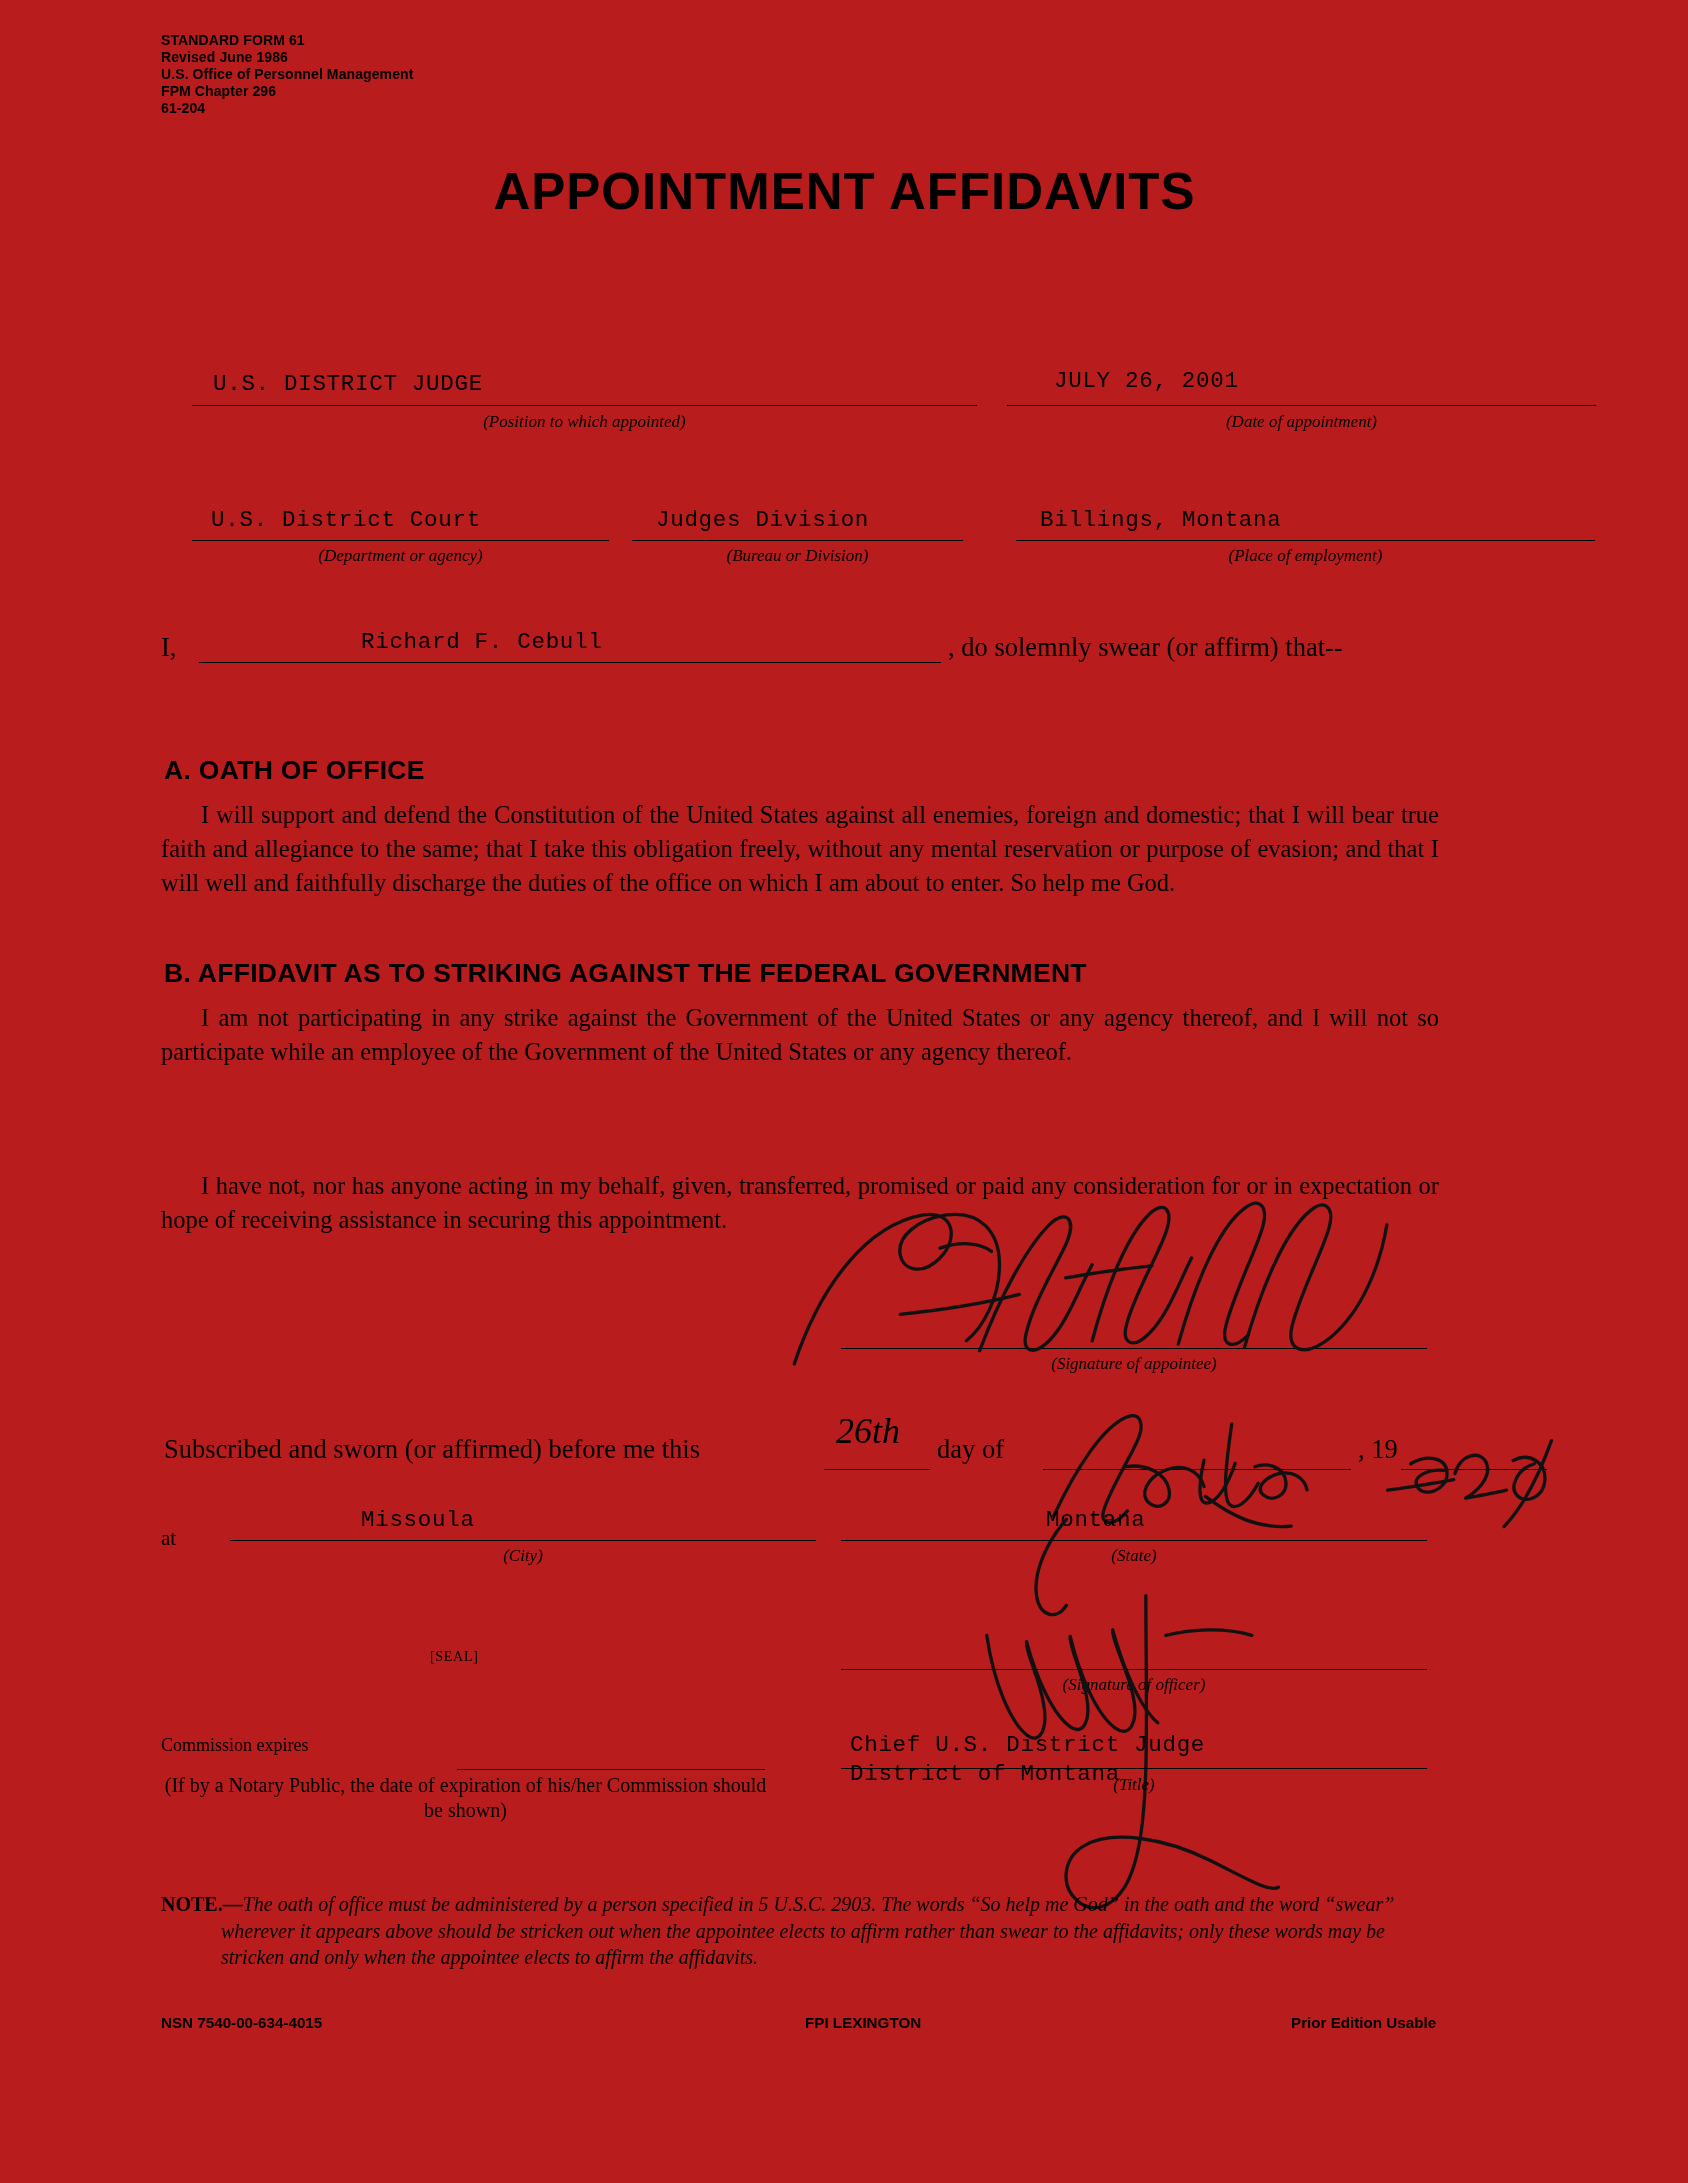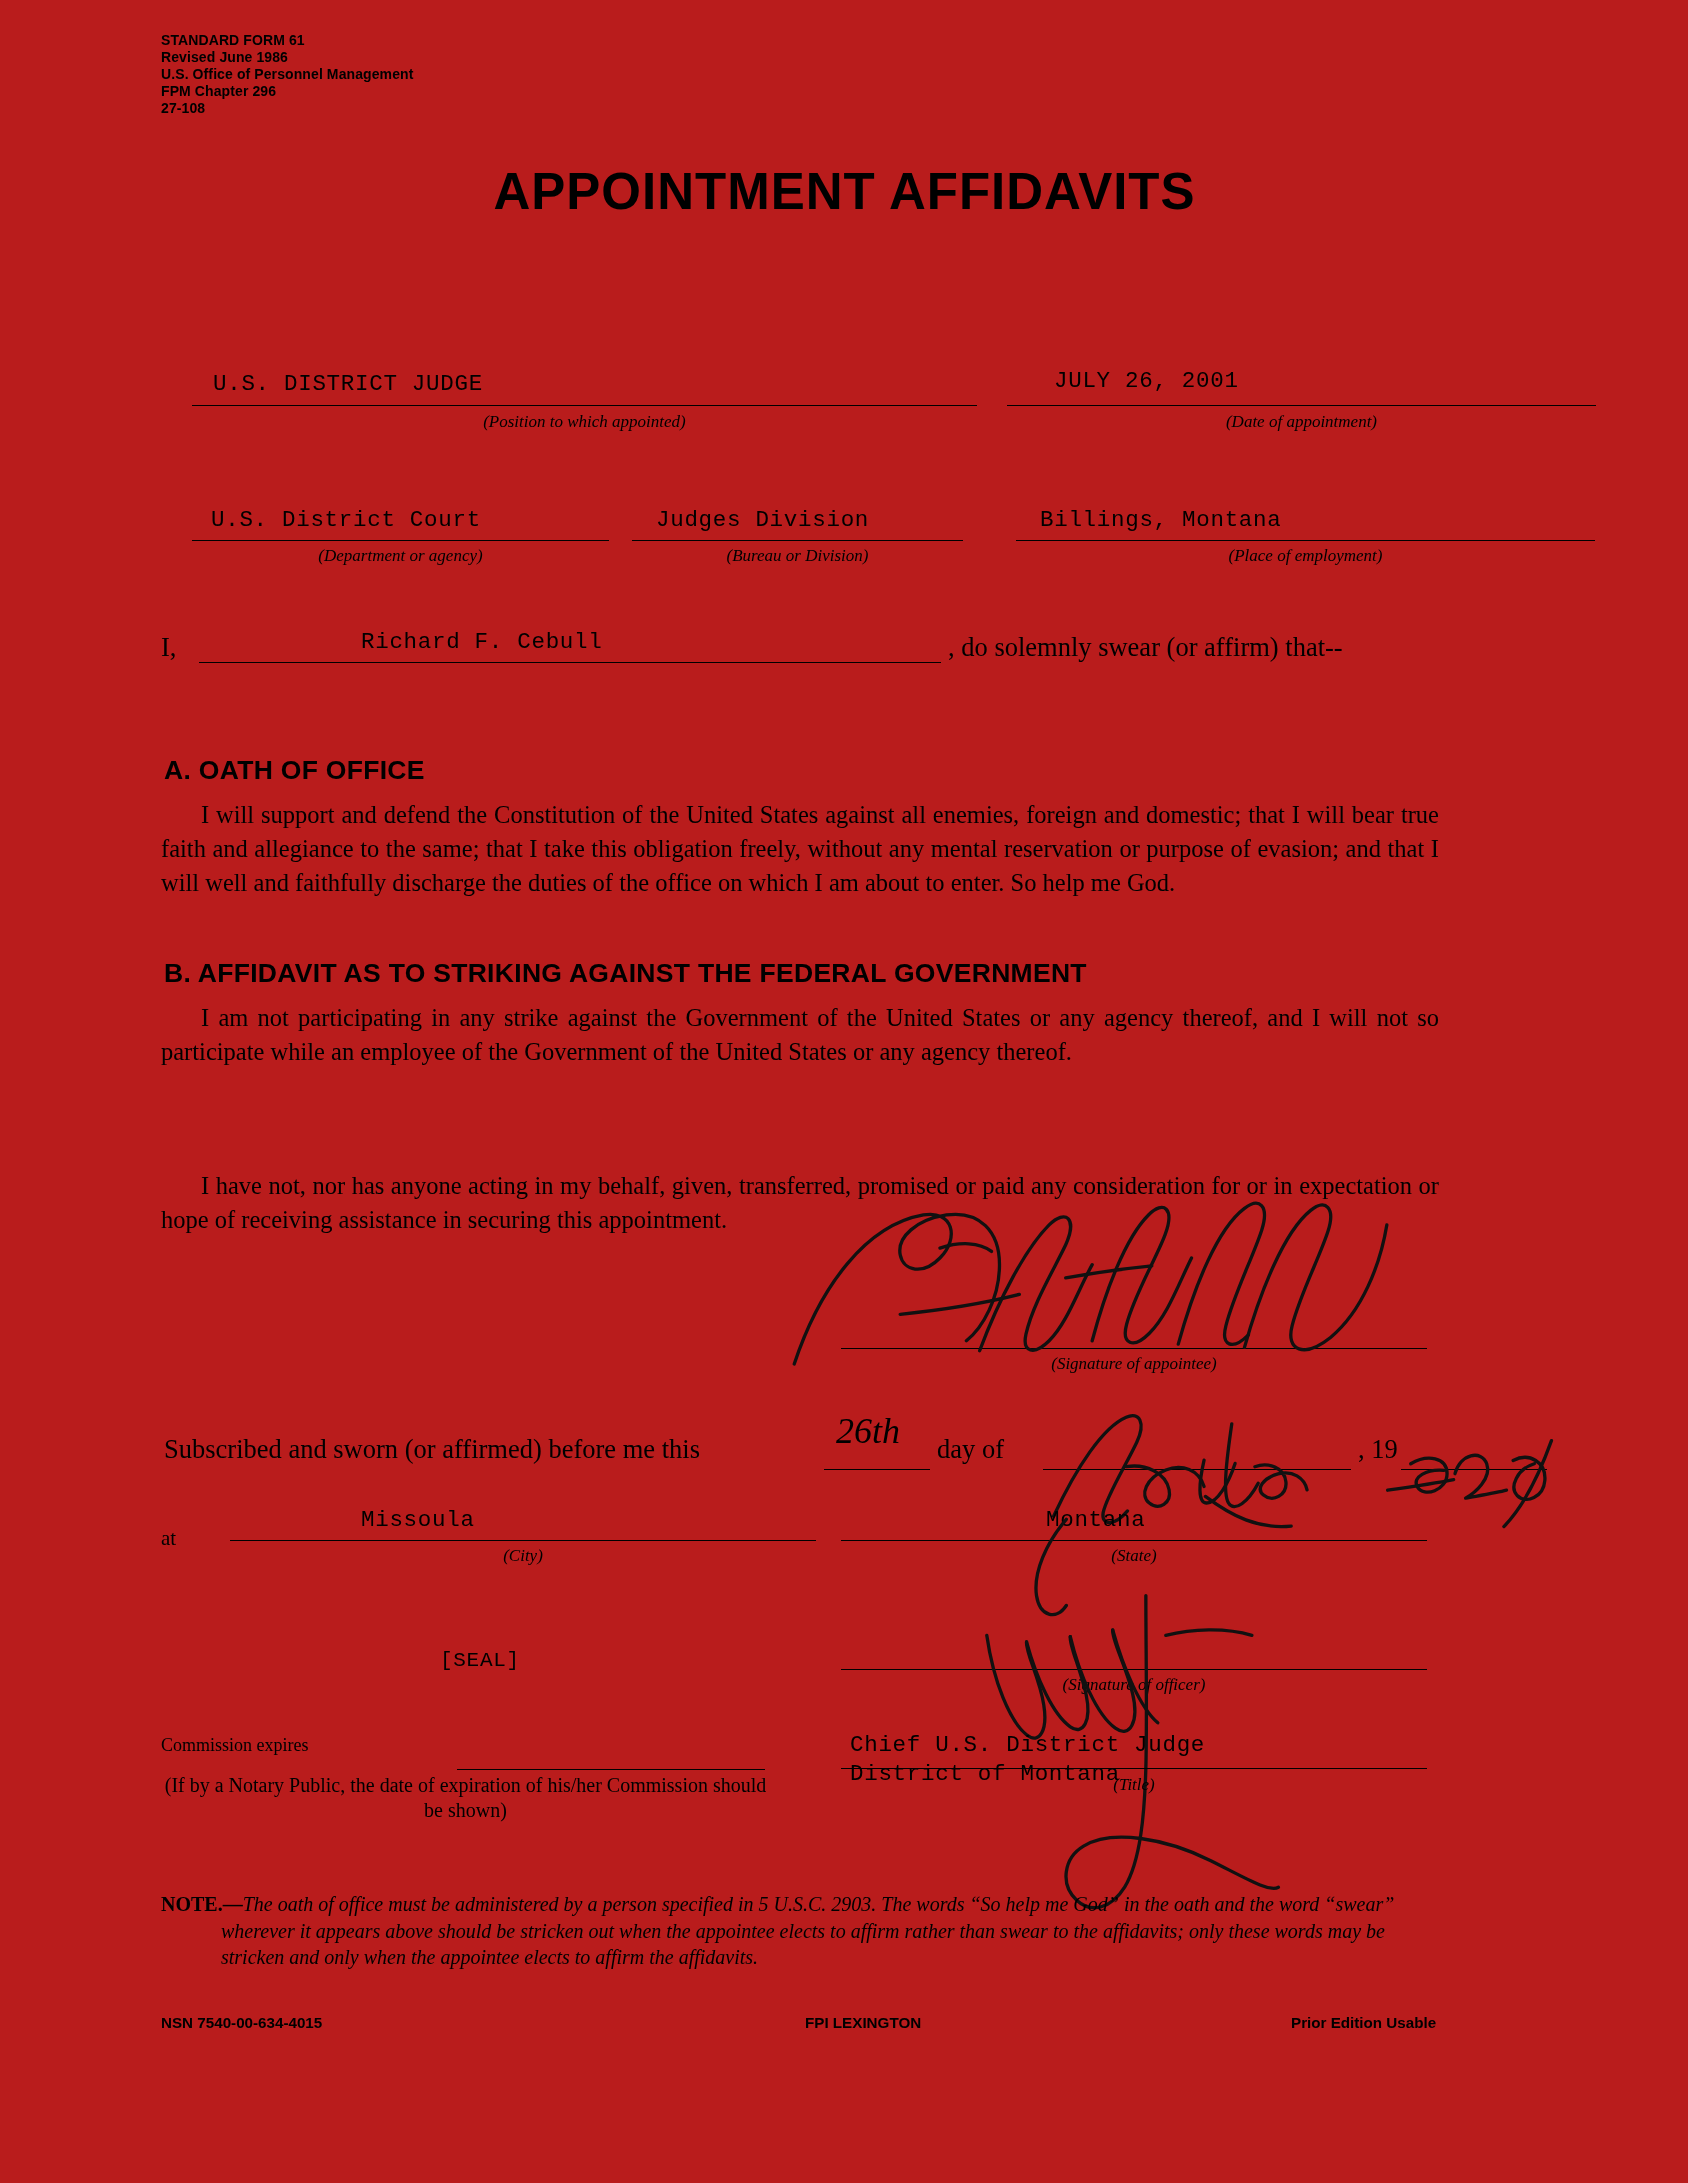"27-108" div { text: 27-108 -> 61-204 }
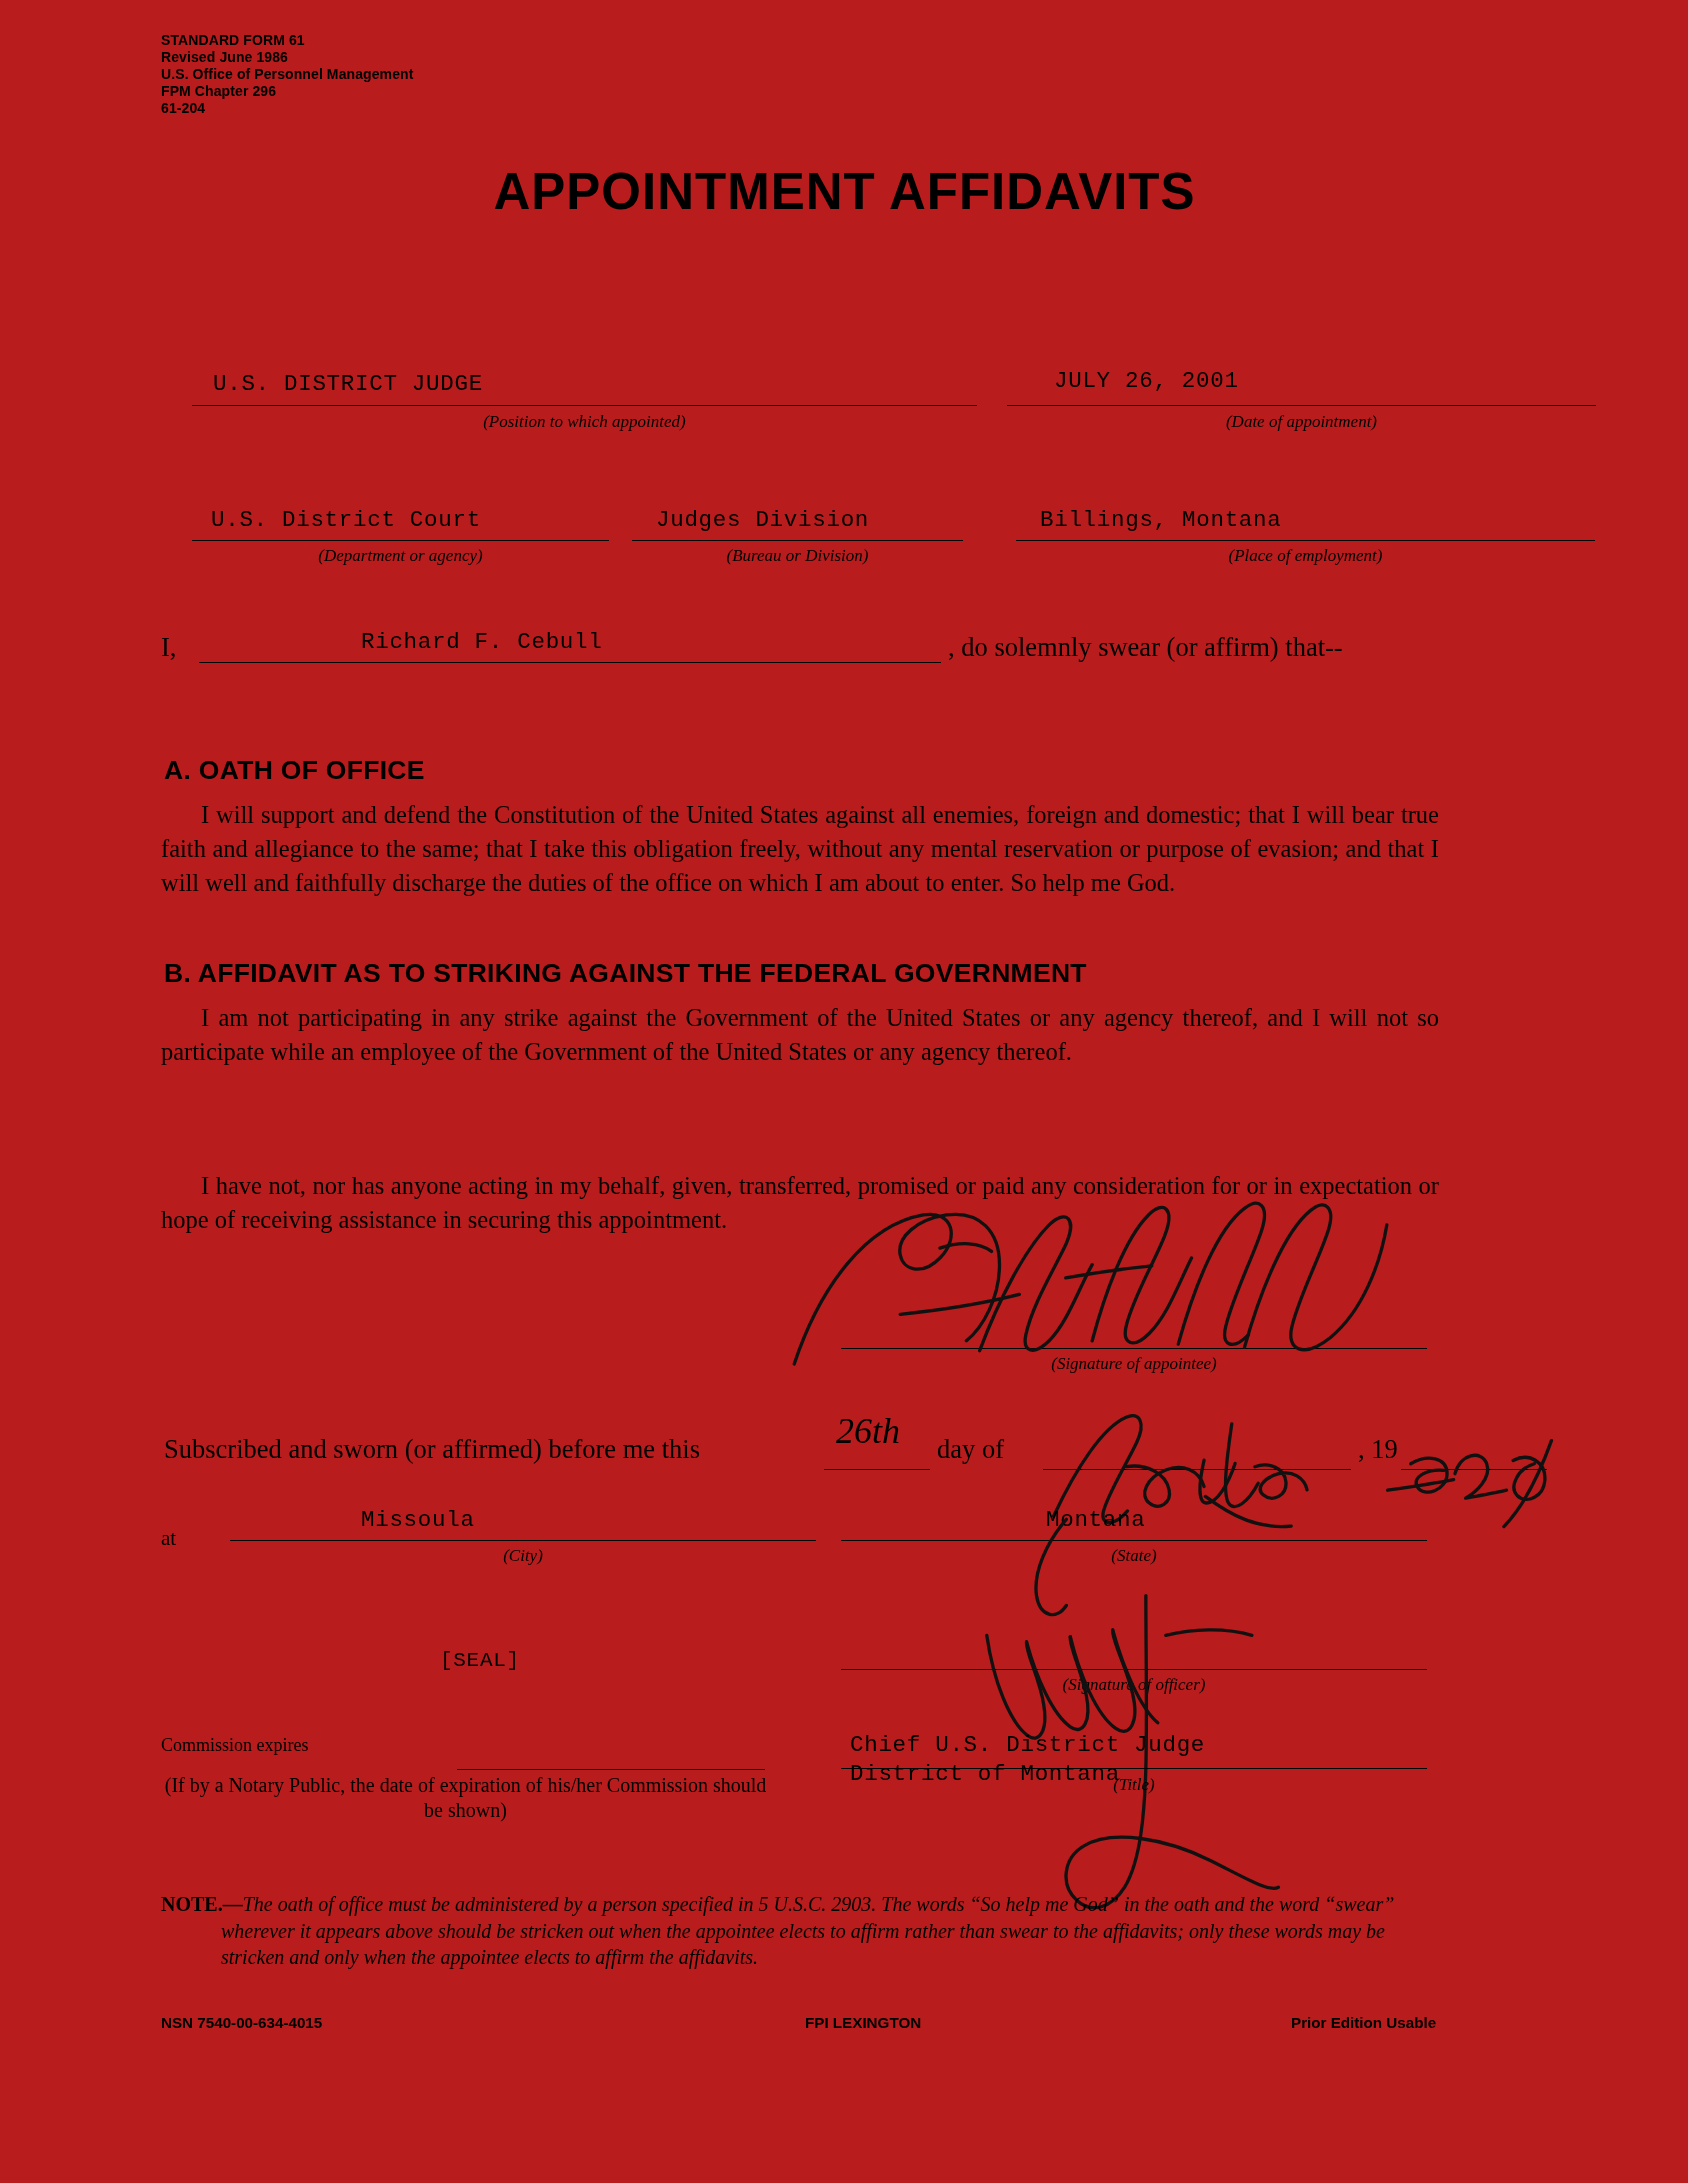"[SEAL]" #seal-text { font-family: Liberation Mono, monospace -> Liberation Serif, serif; font-size: 21px -> 14px; left: 440px -> 430px }
